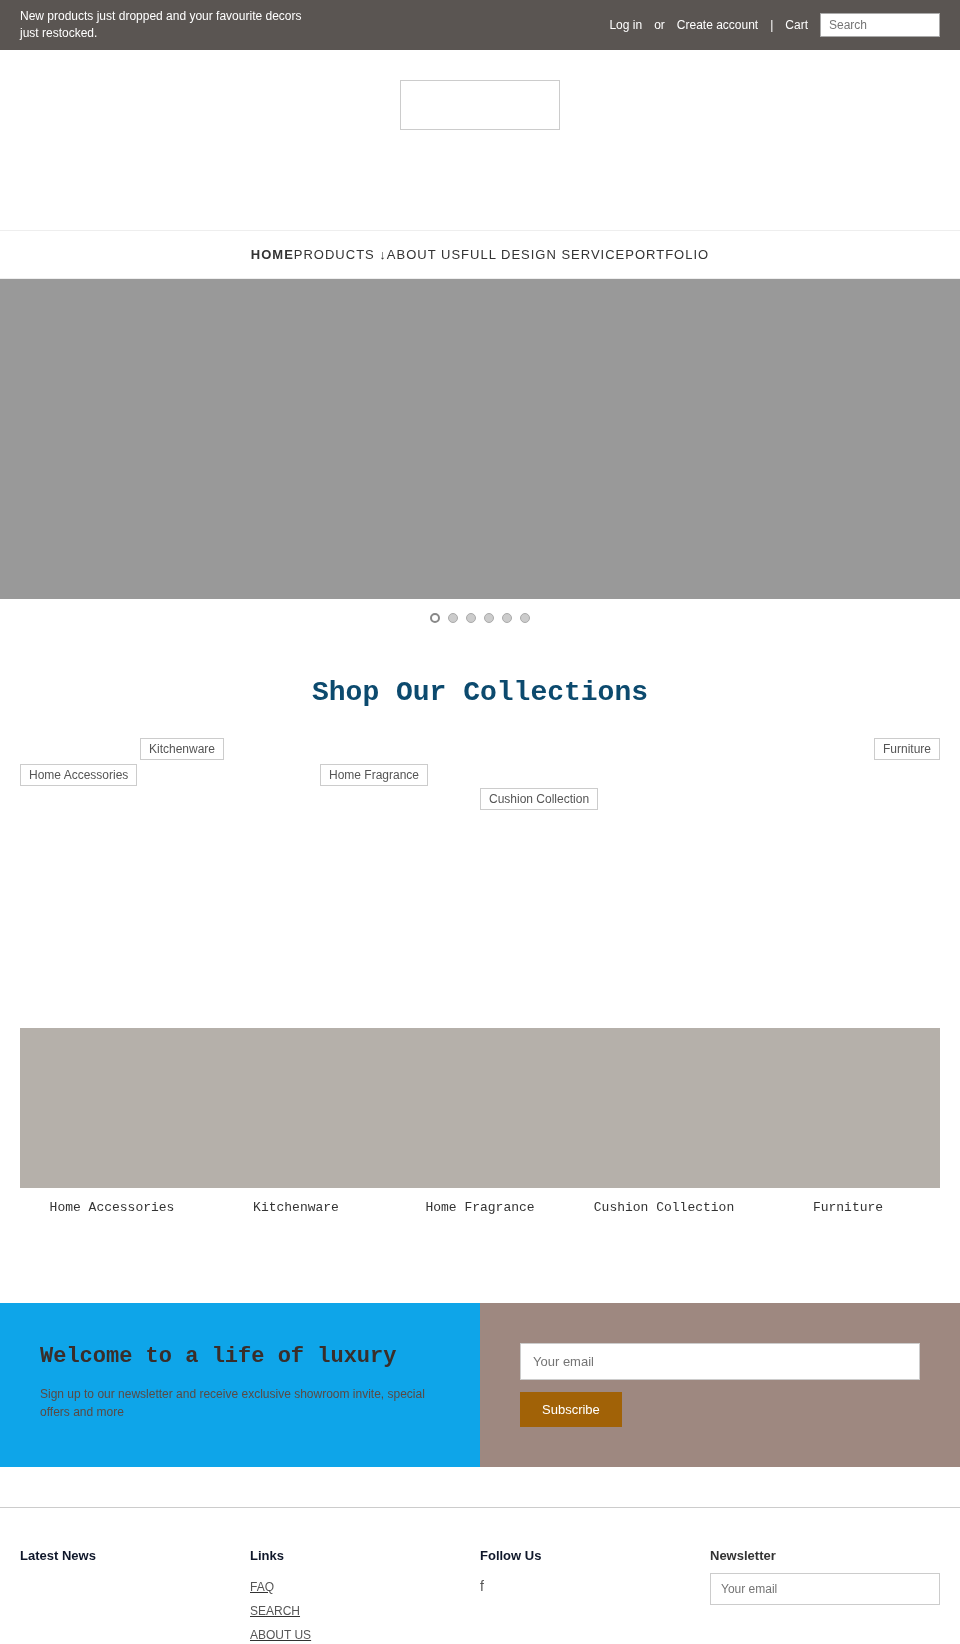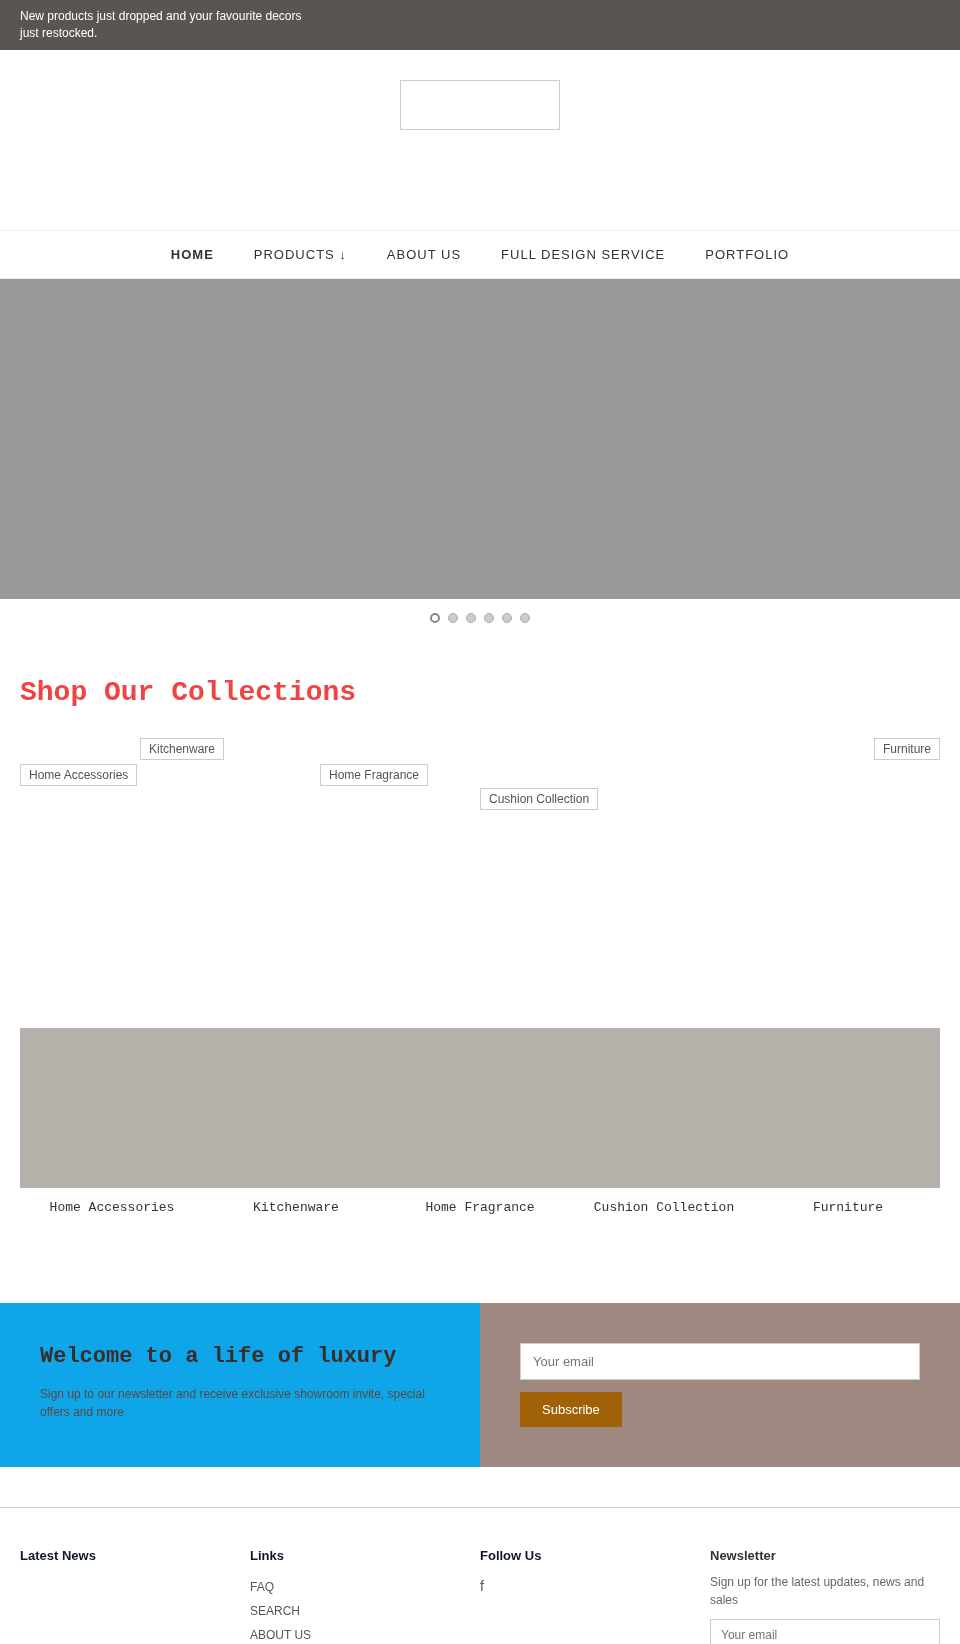"Log in" div.top-bar-right { html: none -> <div> <a>Log in</a> <span>or</span> <a>Create account</a> <span>|</span> <span>Cart</span> <input> </div> }
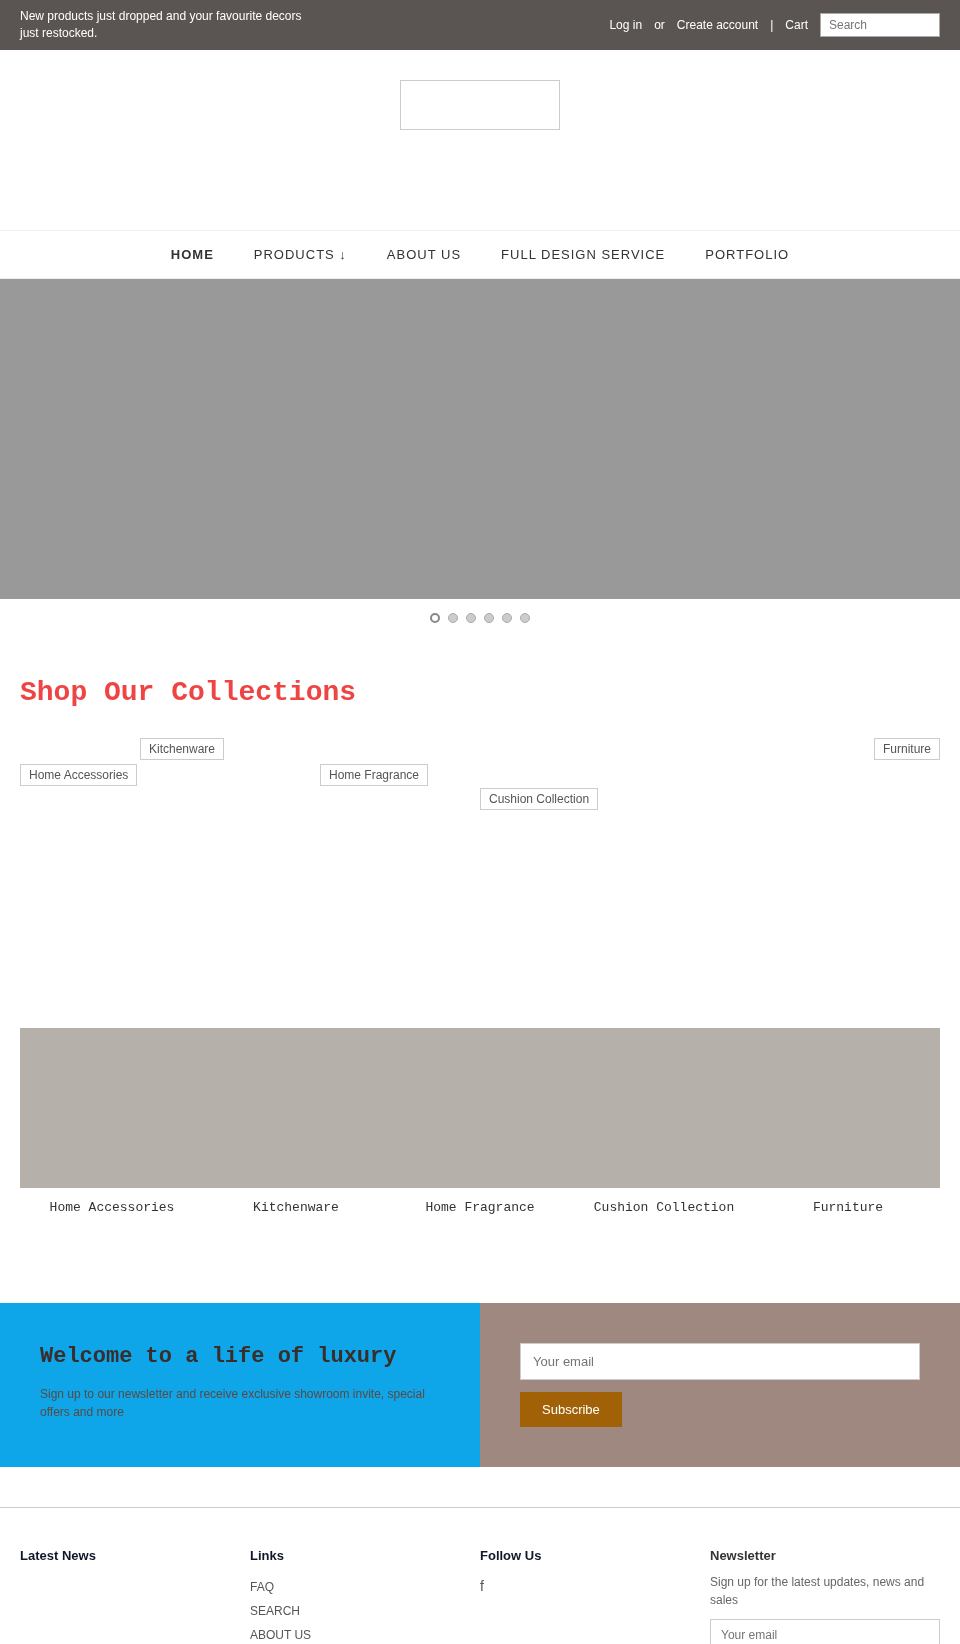"HOME" nav { gap: 40px -> none }
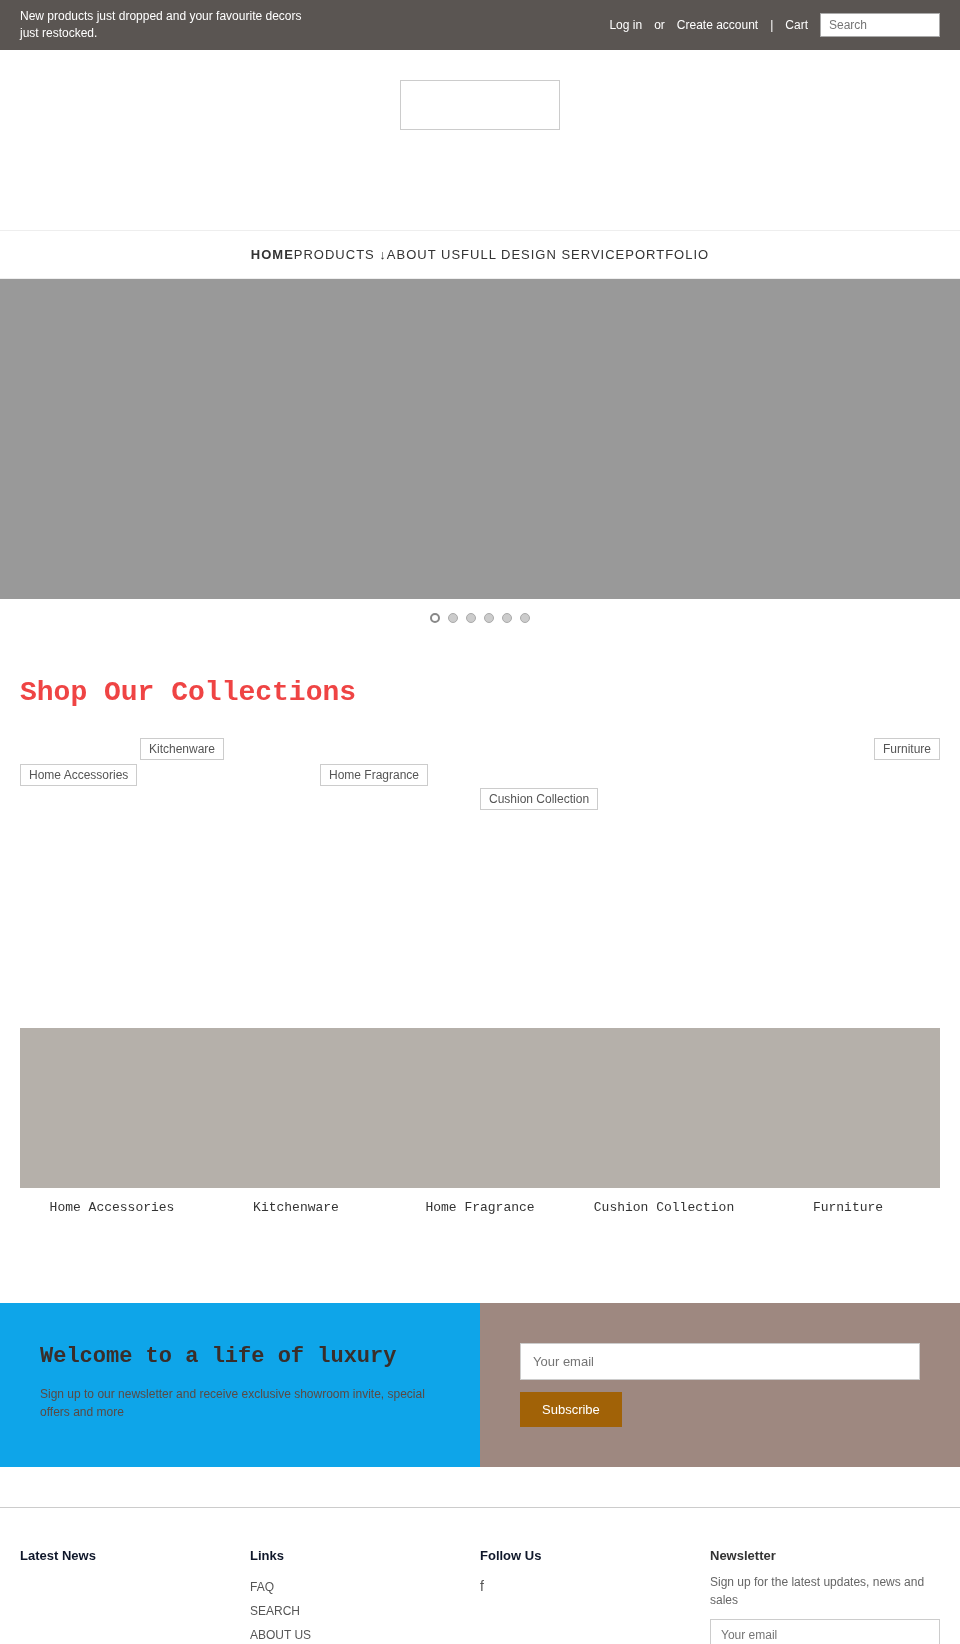"Shop Our Collections" .collections-title { color: #ef4444 -> #0c4a6e; text-align: none -> center }
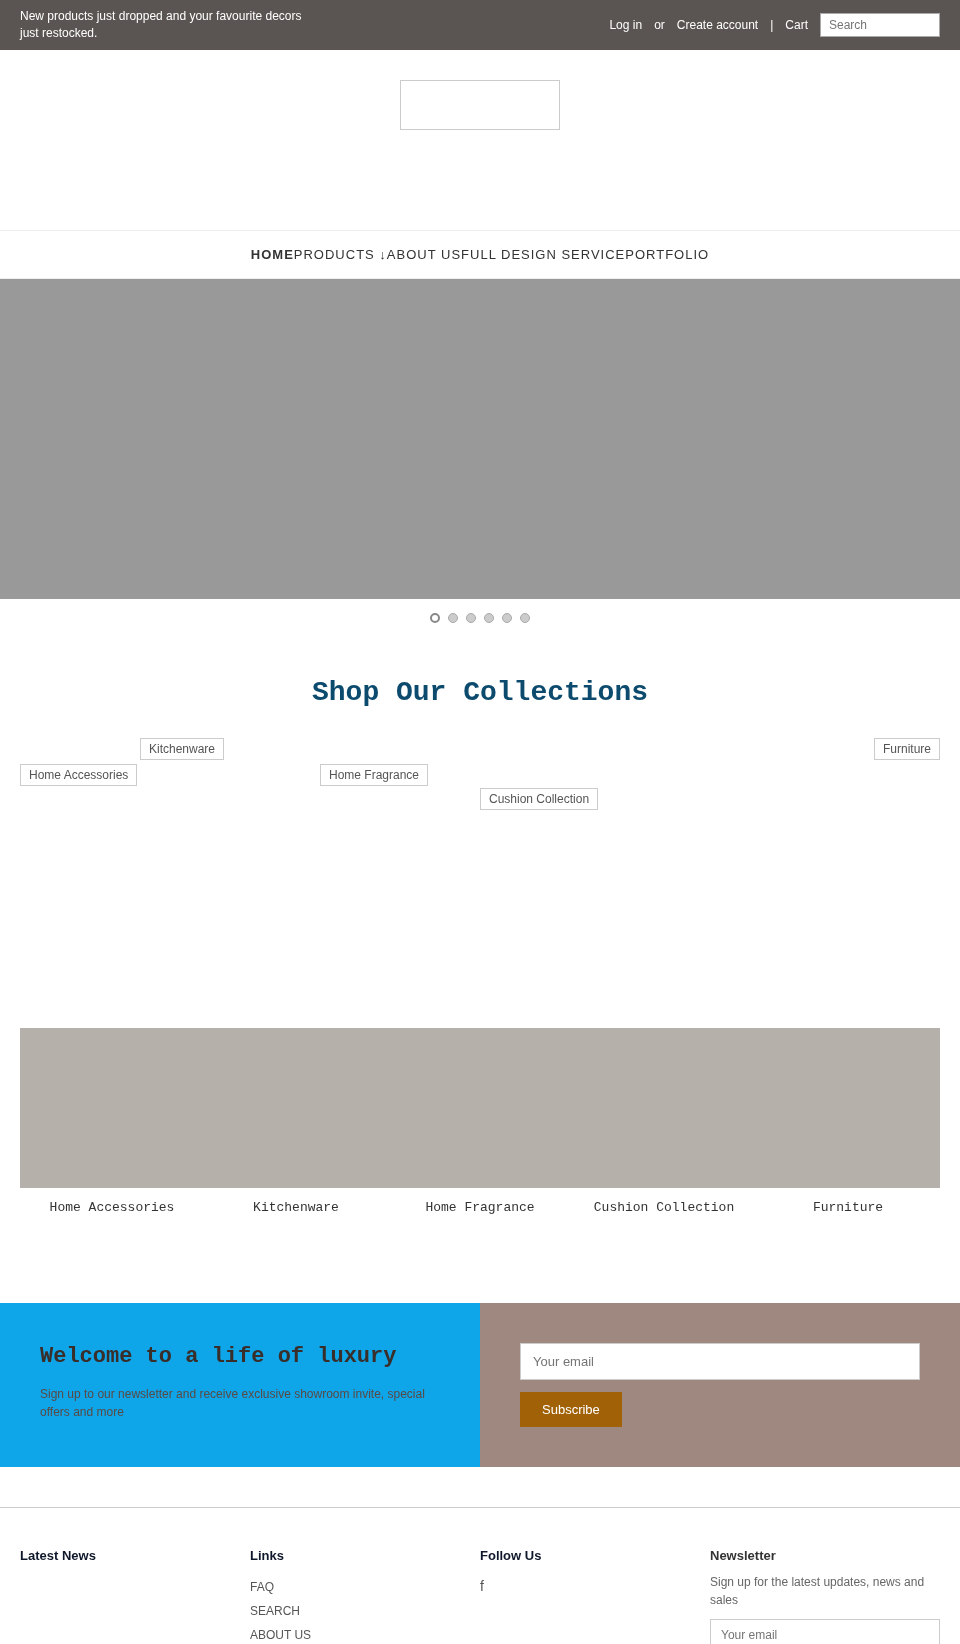"FAQ" .footer-col ul { text-decoration: none -> underline }
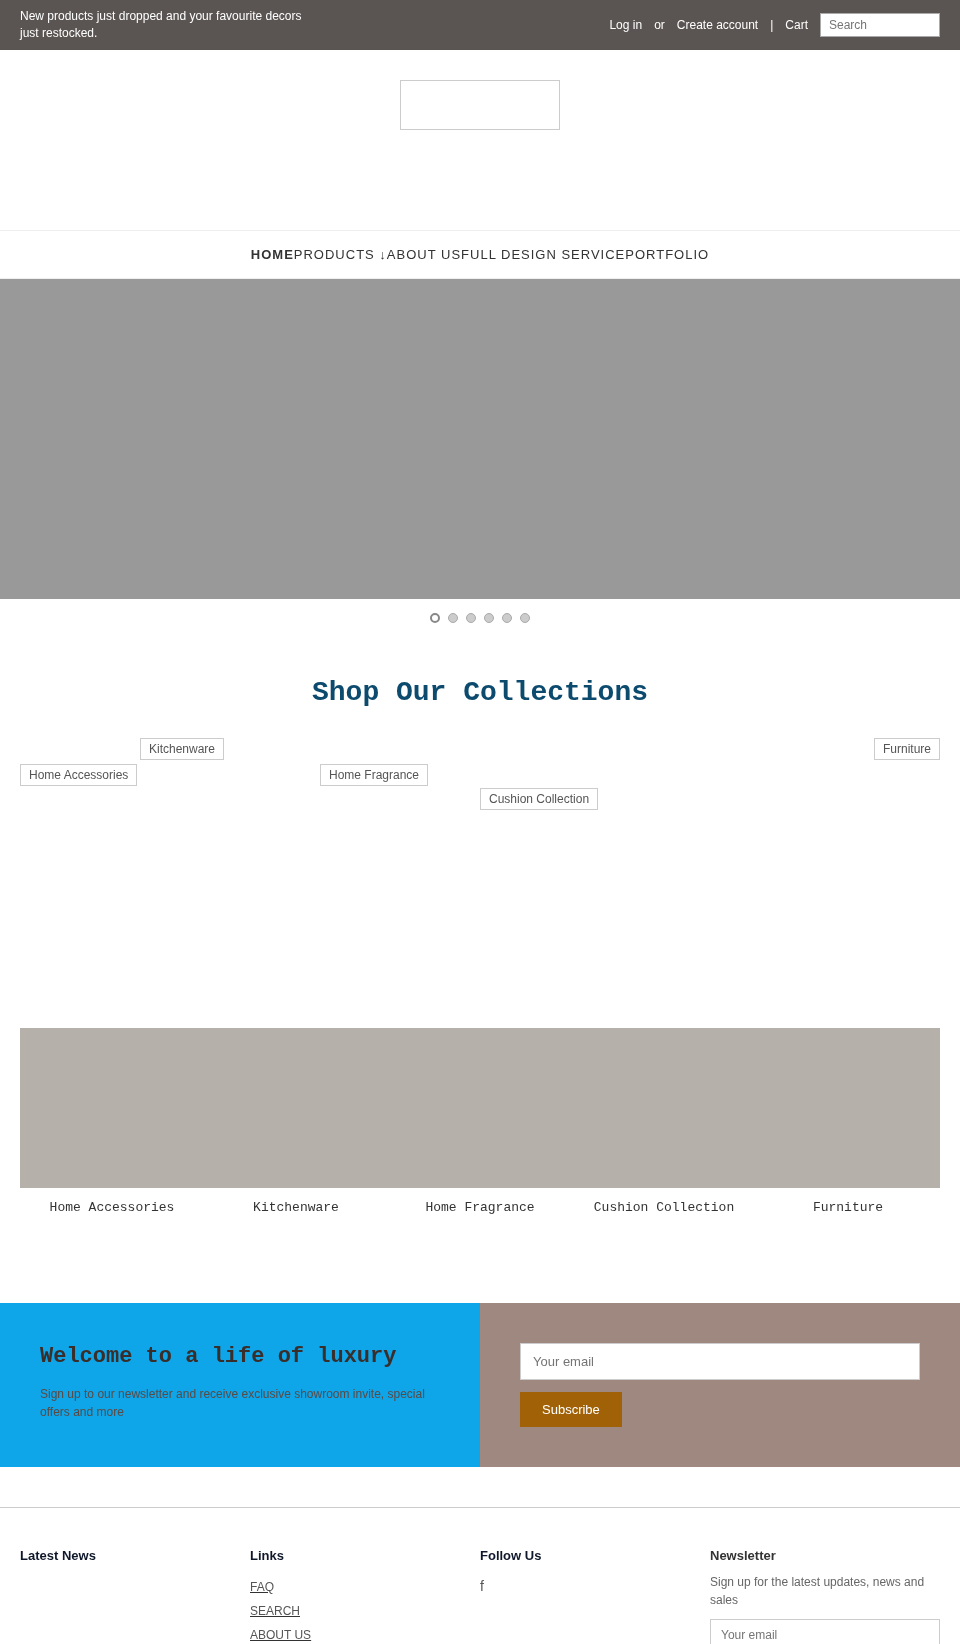"Sign up for the latest" div.footer-newsletter-desc { html: <div>Sign up for the latest updates, news and sales</div> -> none }
